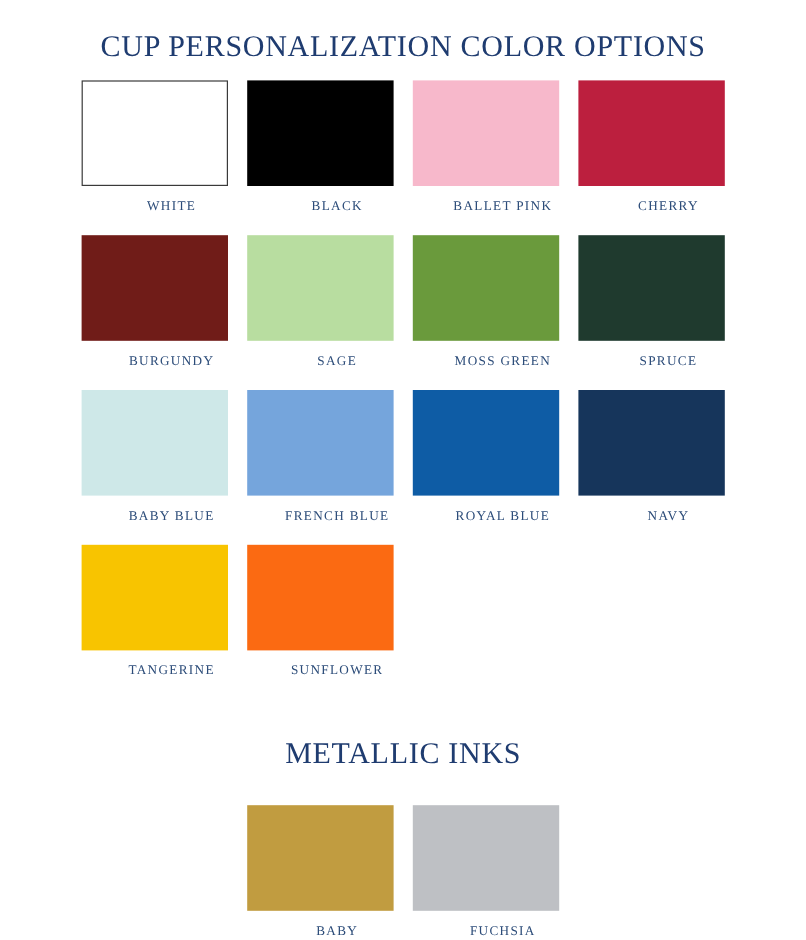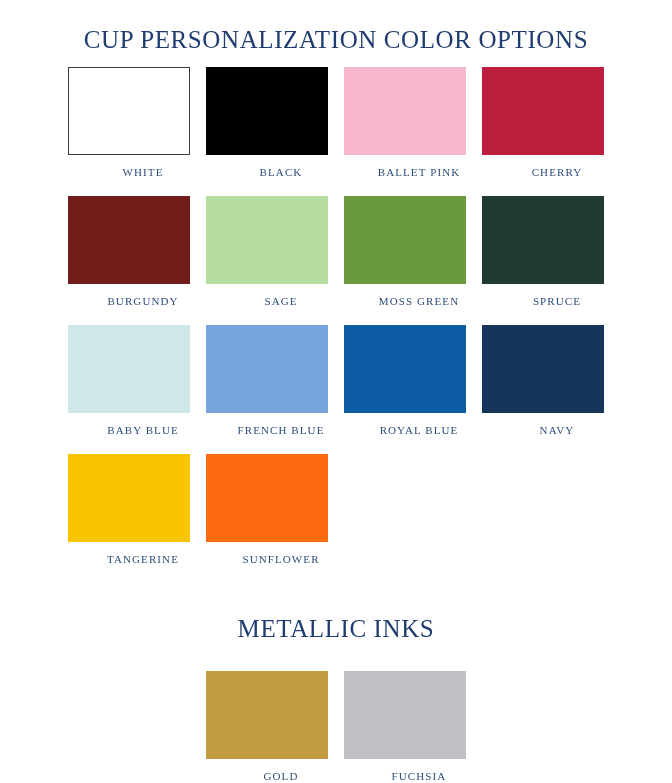"GOLD" span.swatch-label { text: GOLD -> BABY }
